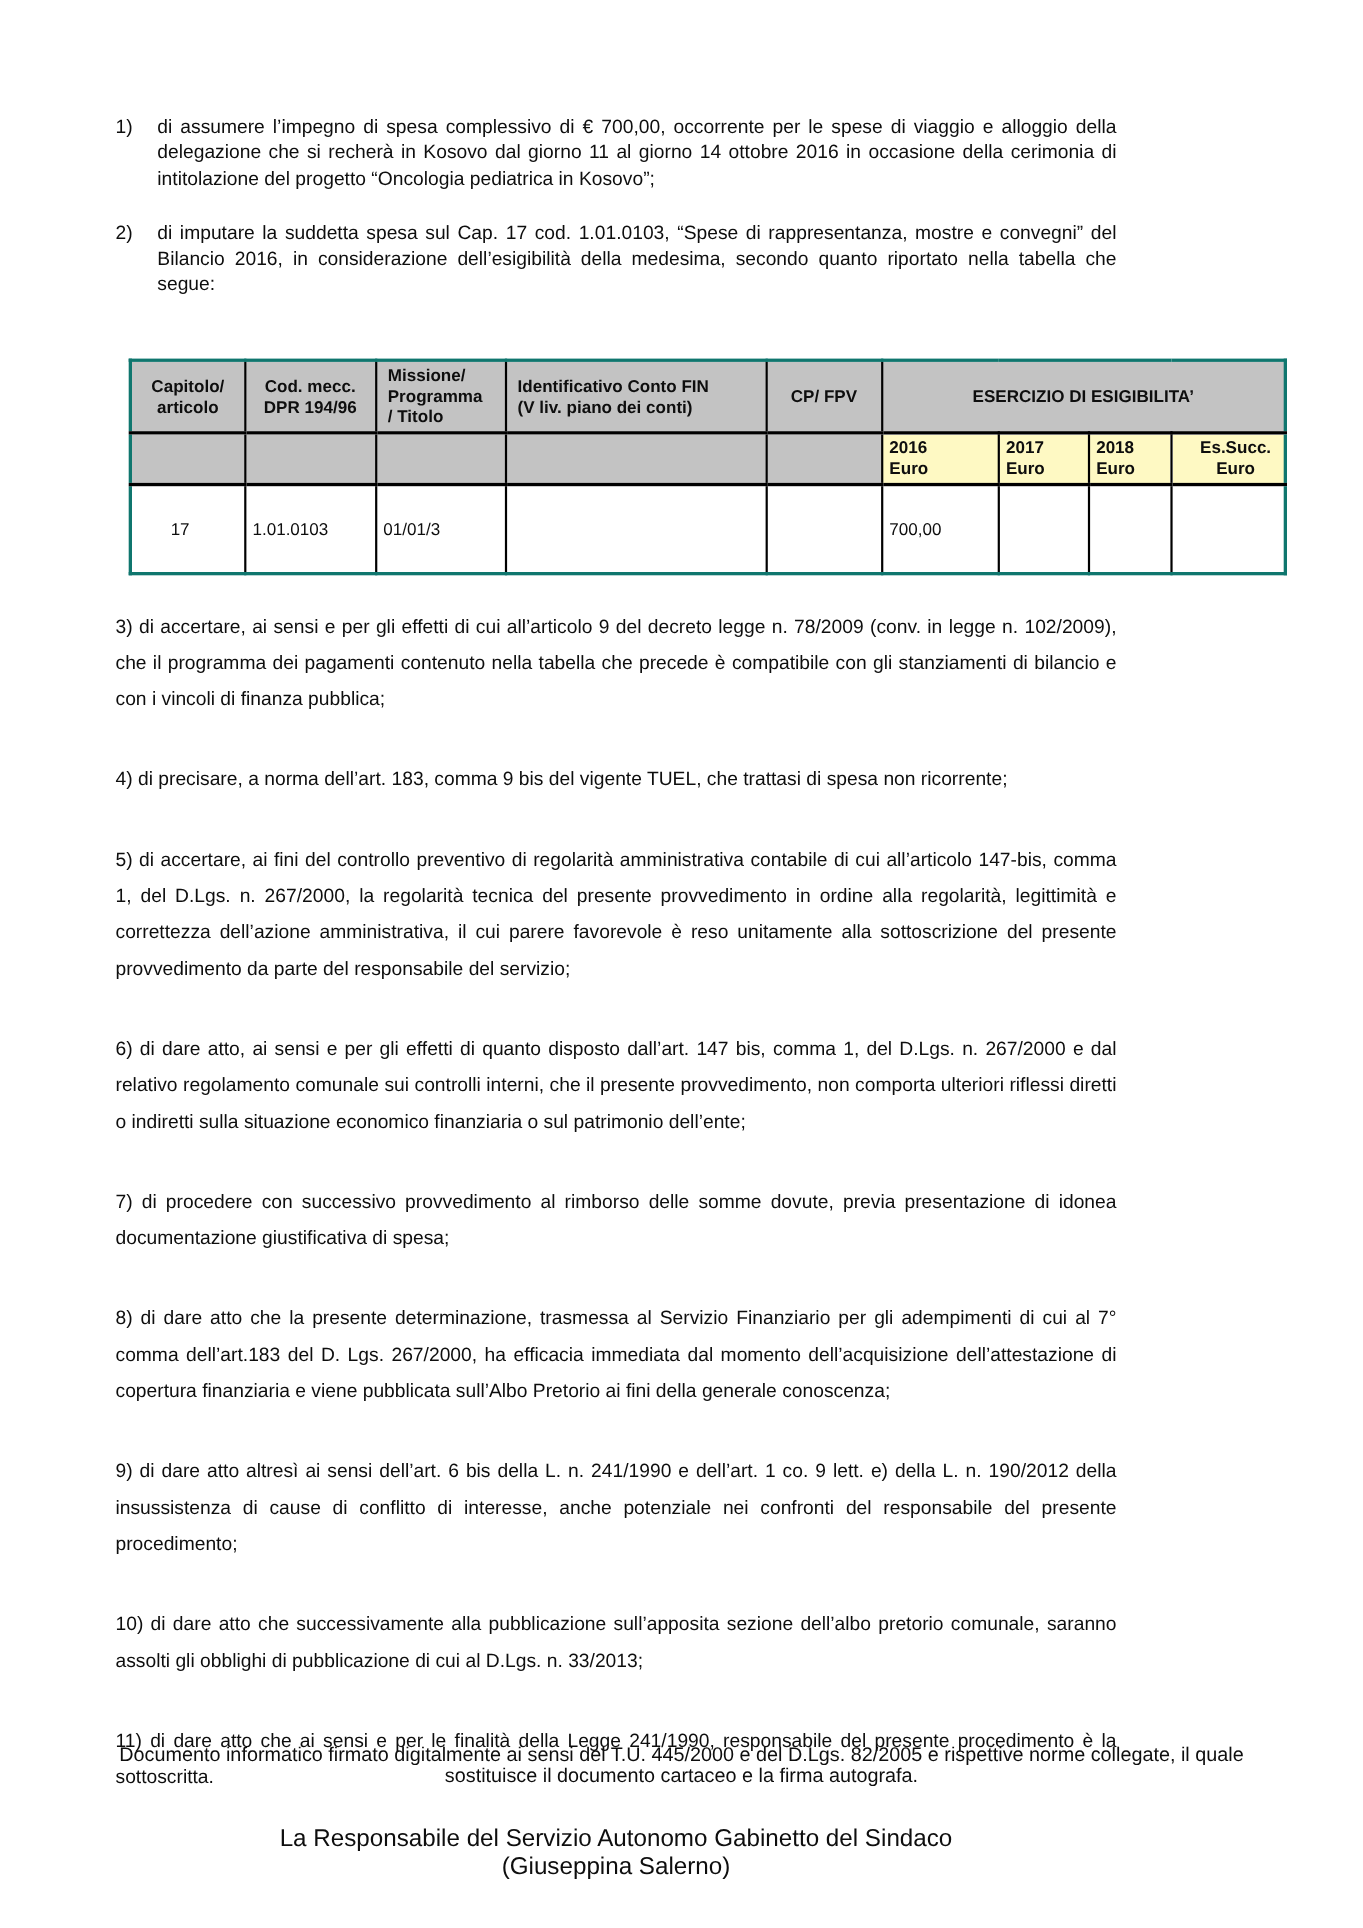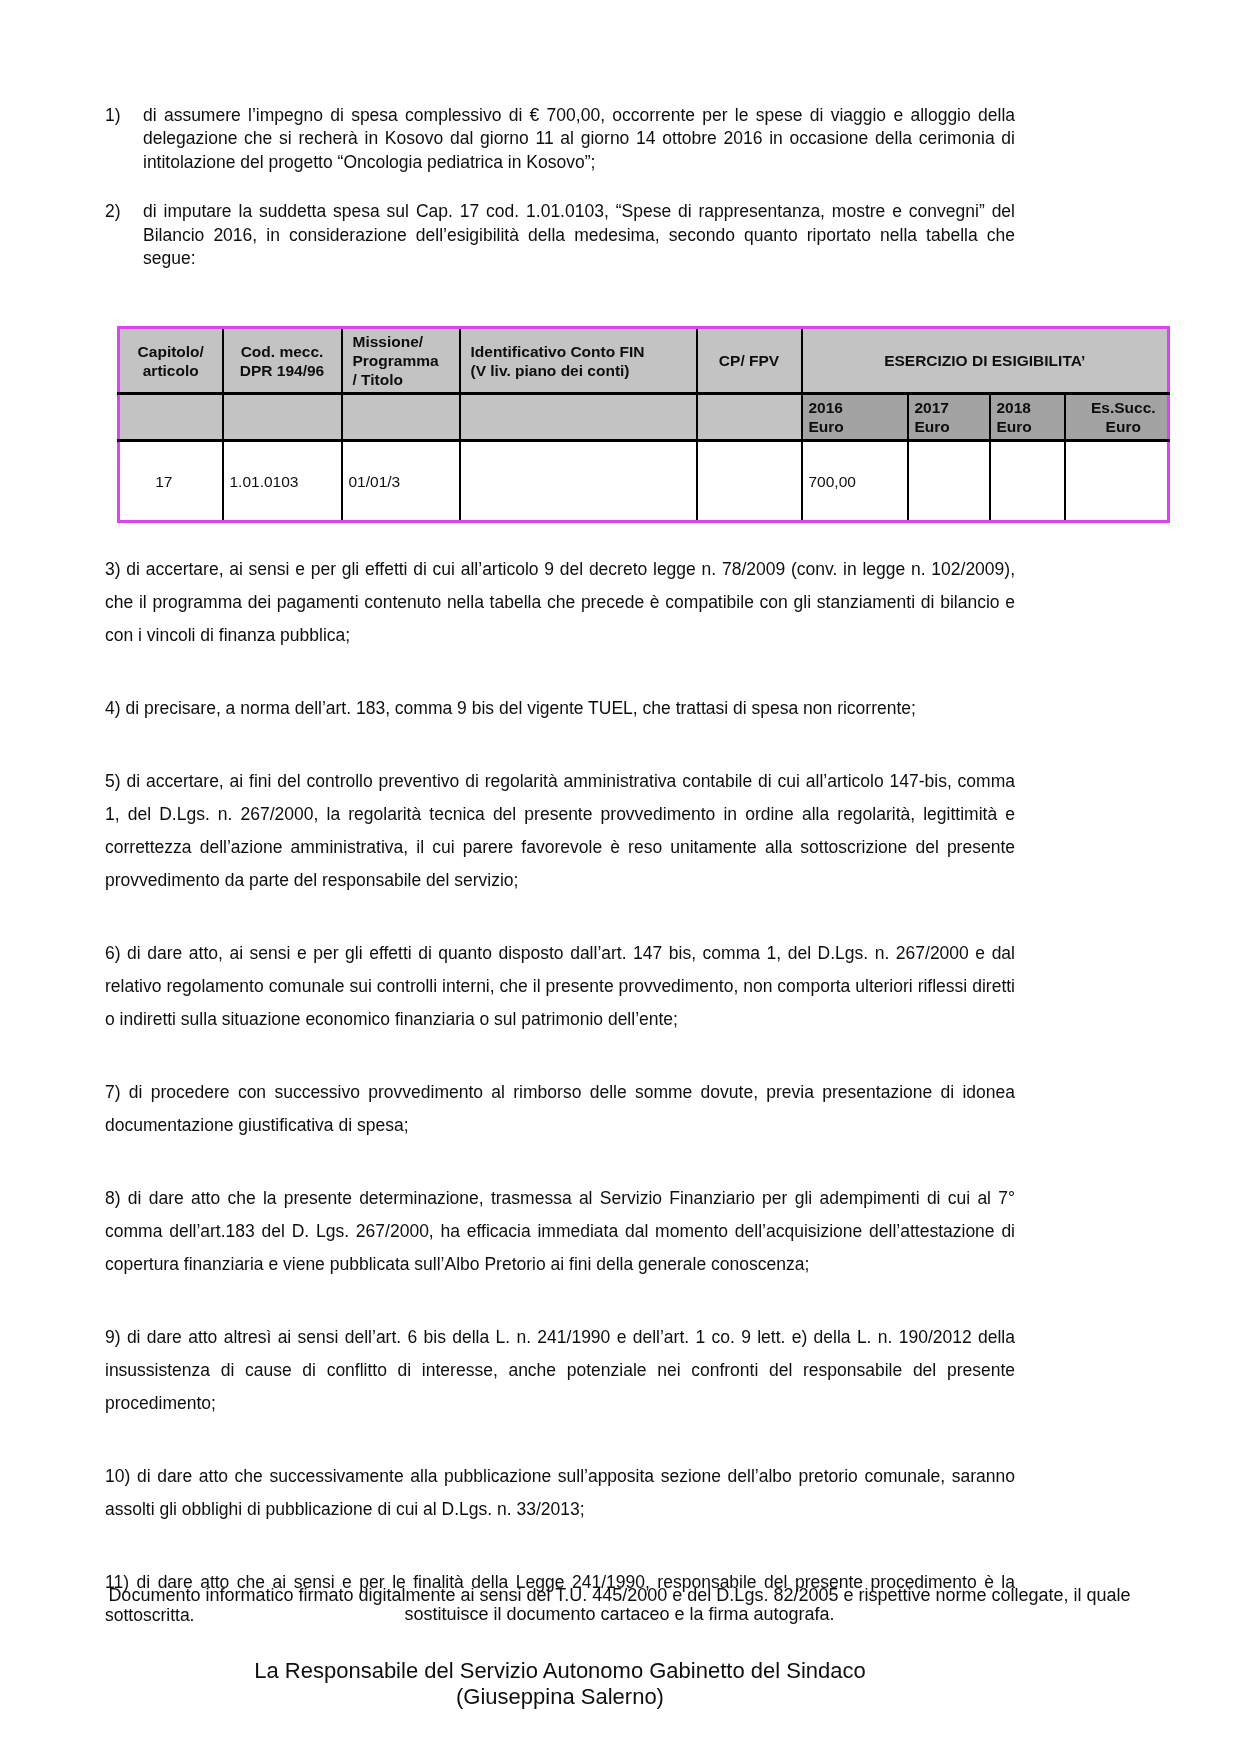"Capitolo/" table.budget { border: 3px solid #d946ef -> 3px solid #0f766e }
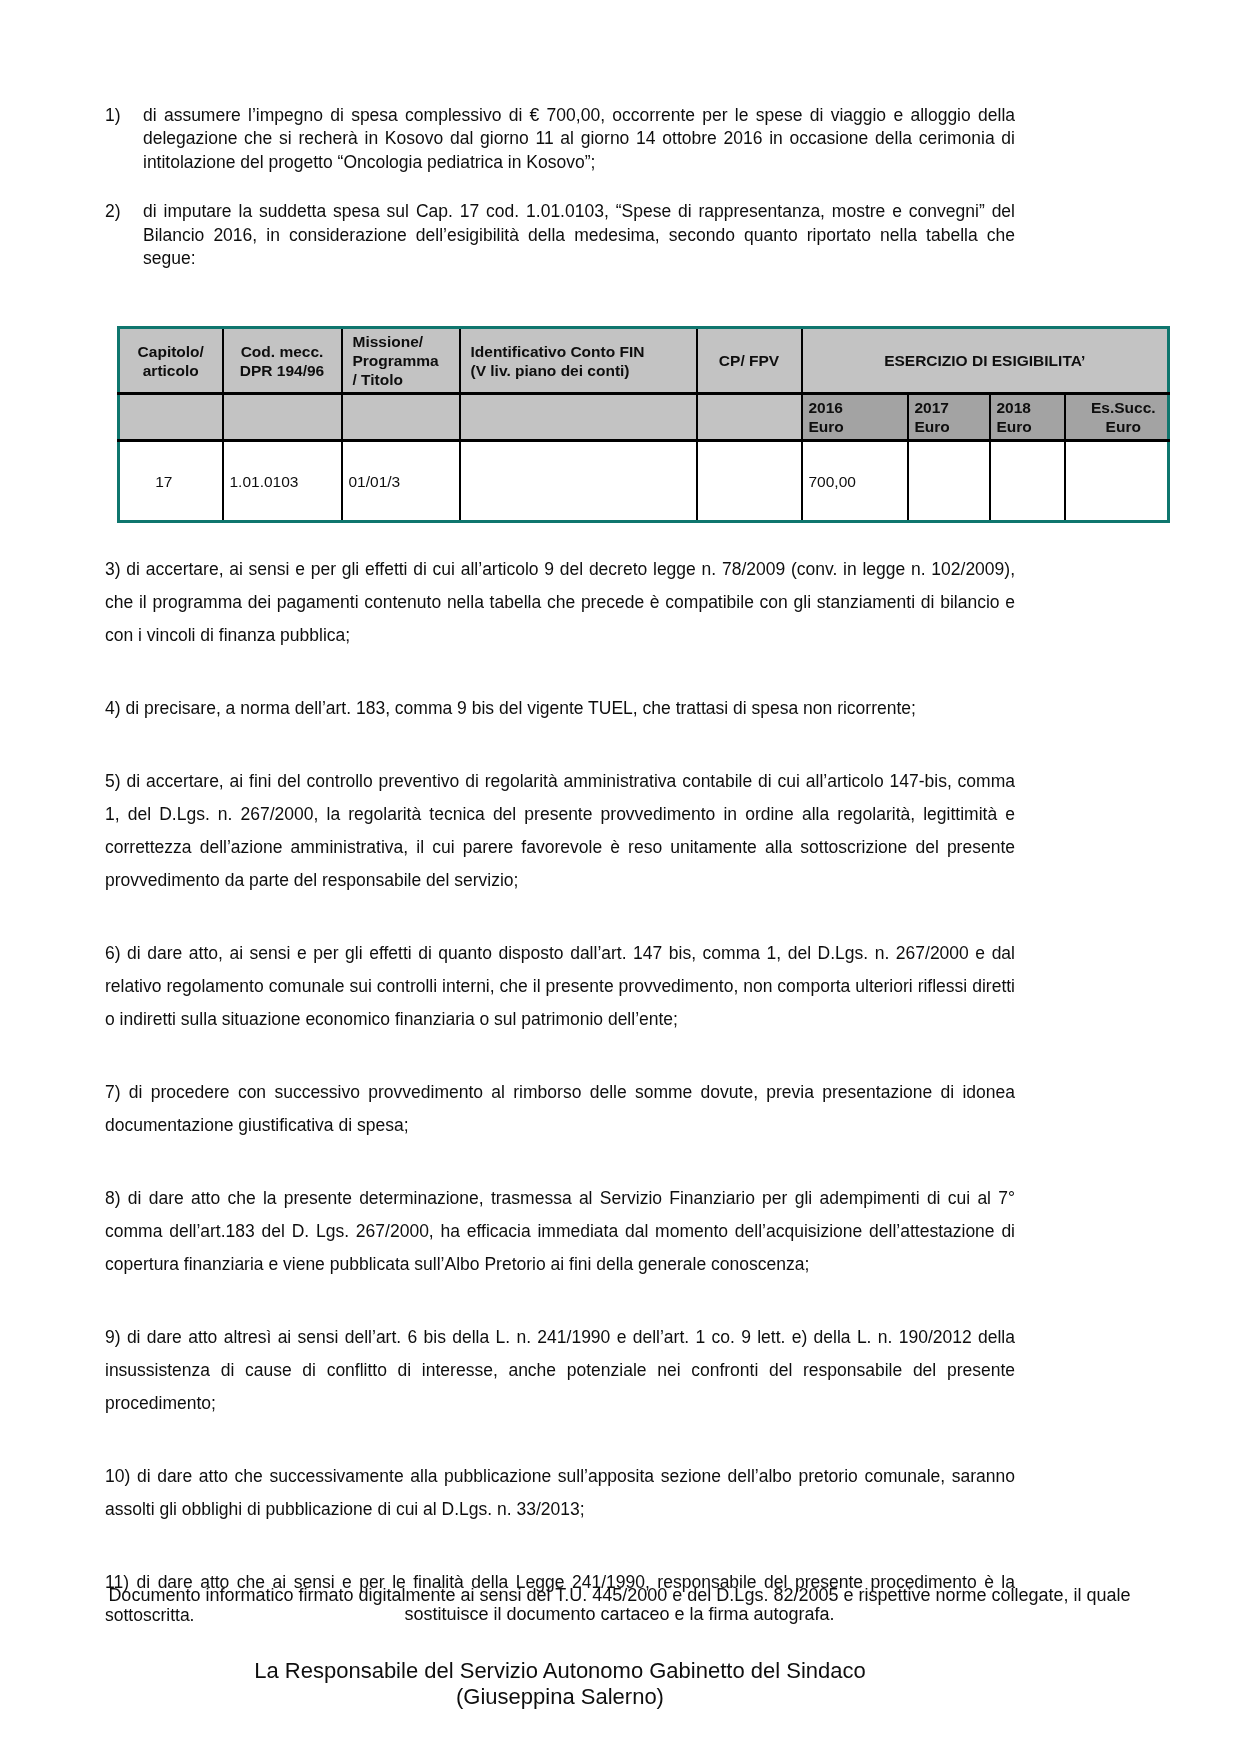"2016" .subhdr { background: #a3a3a3 -> #fef9c3 }
